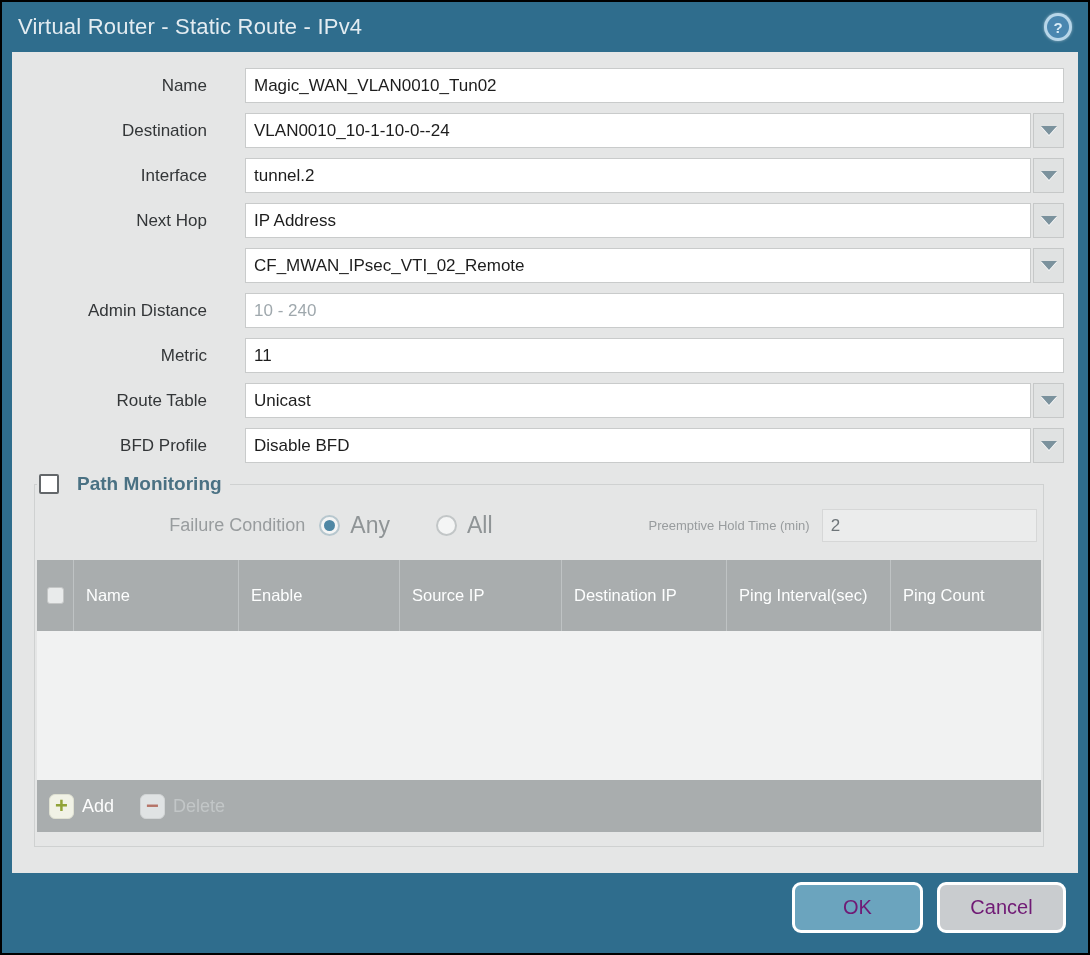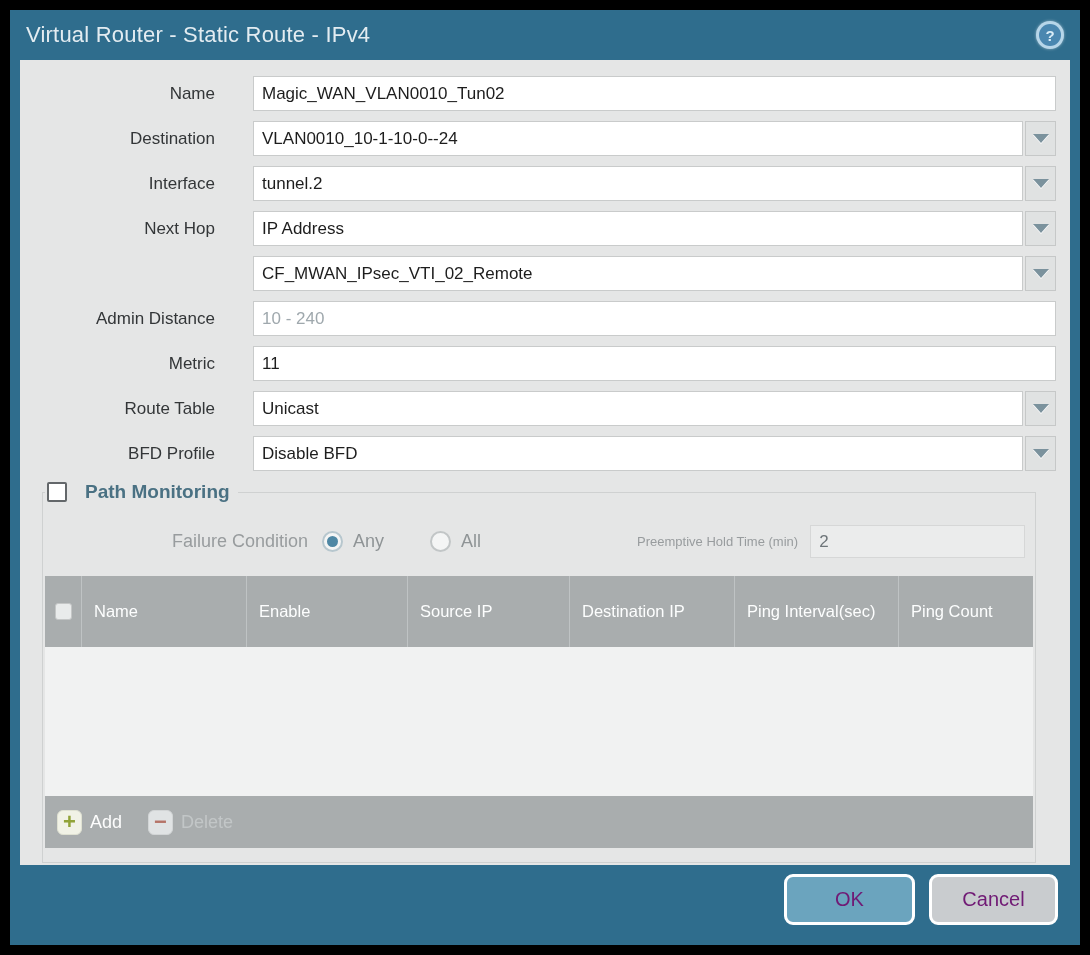"Virtual Router - Static Route" .screen { padding: 10px -> 2px }
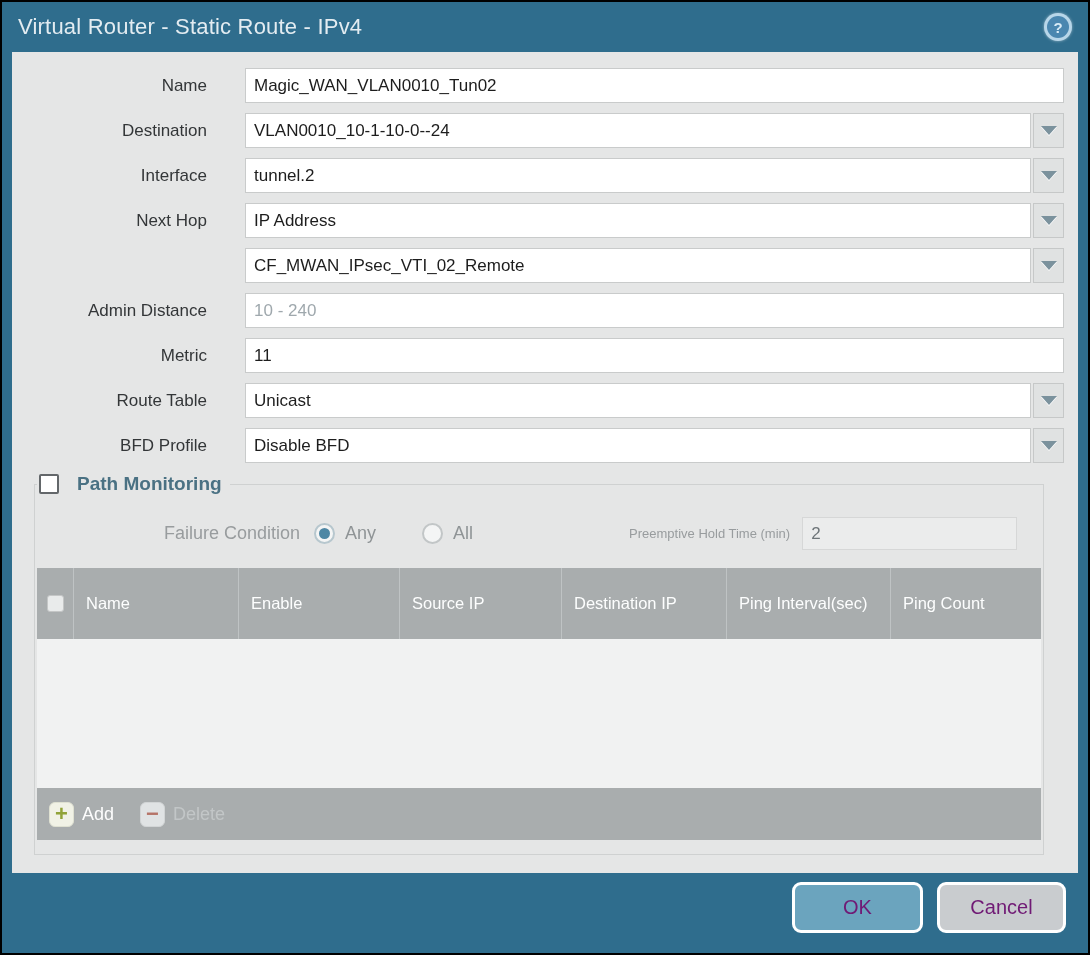"Failure Condition" .pm-options { justify-content: none -> center; margin: 22px 0 18px 0 -> 14px 0 18px 0 }
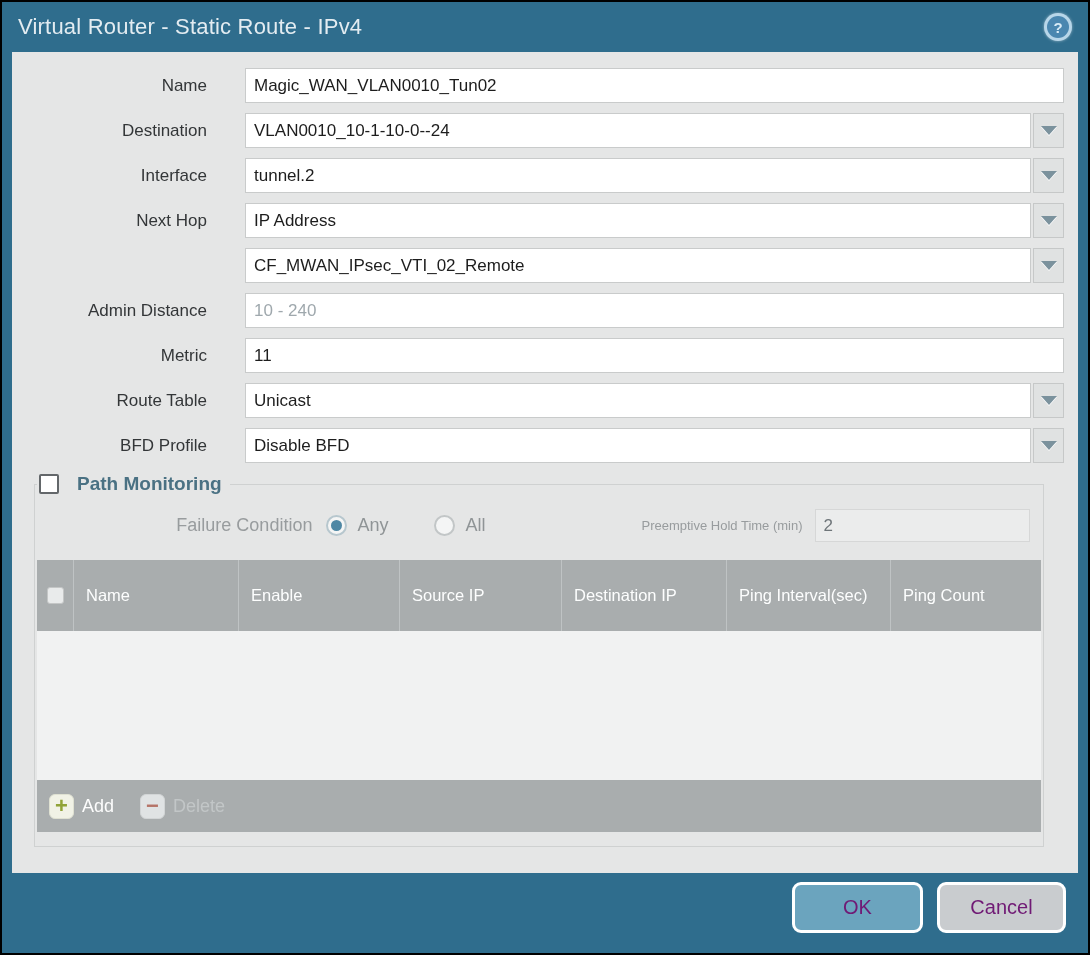"Any" .radio-label { font-size: 18px -> 23px }
